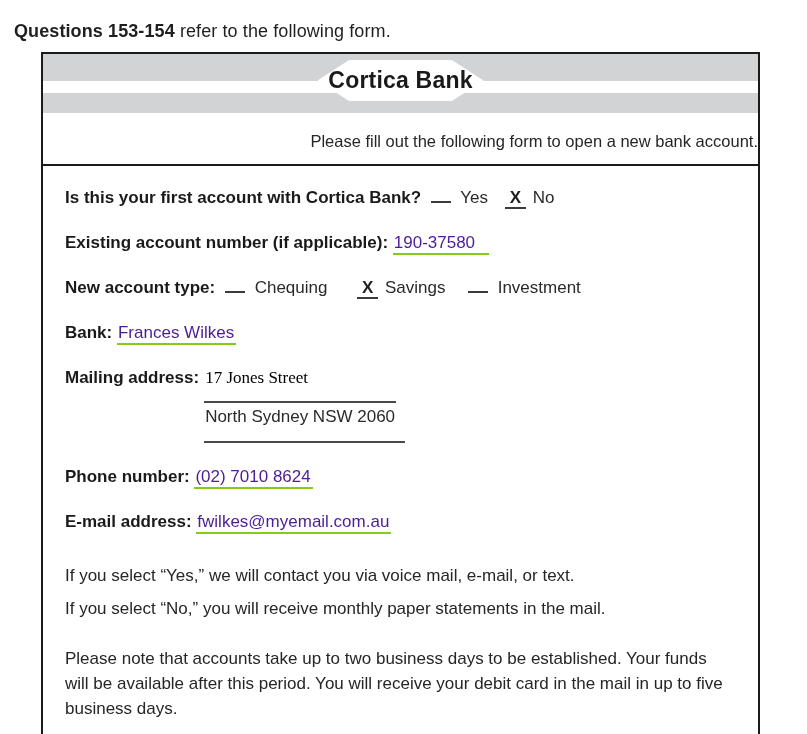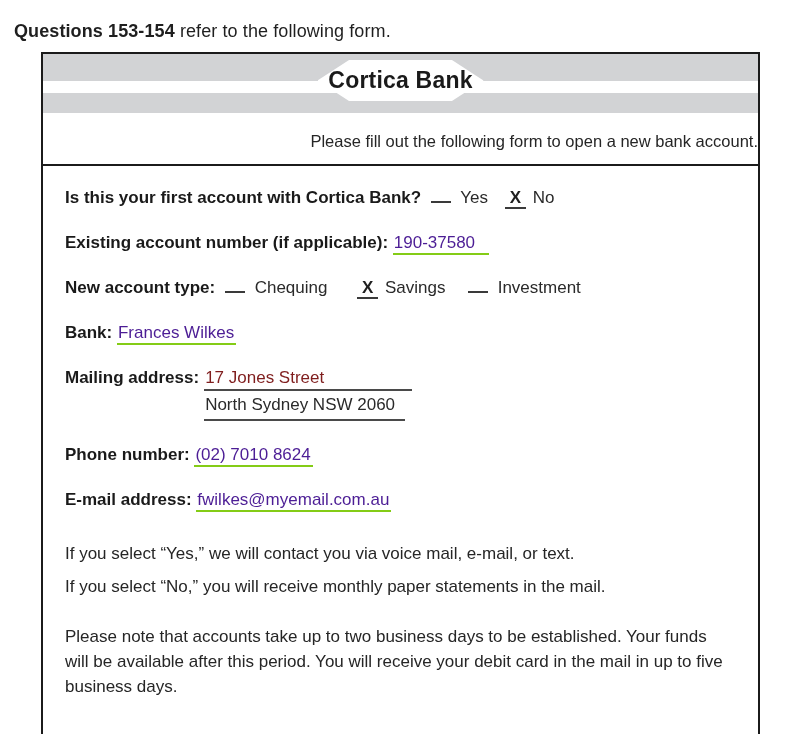"17 Jones Street" .addr-line1 { color: #7f1d1d -> #000000; font-family: none -> Liberation Serif, serif; padding: 0 88px 0 1px -> 0 88px 12px 1px }
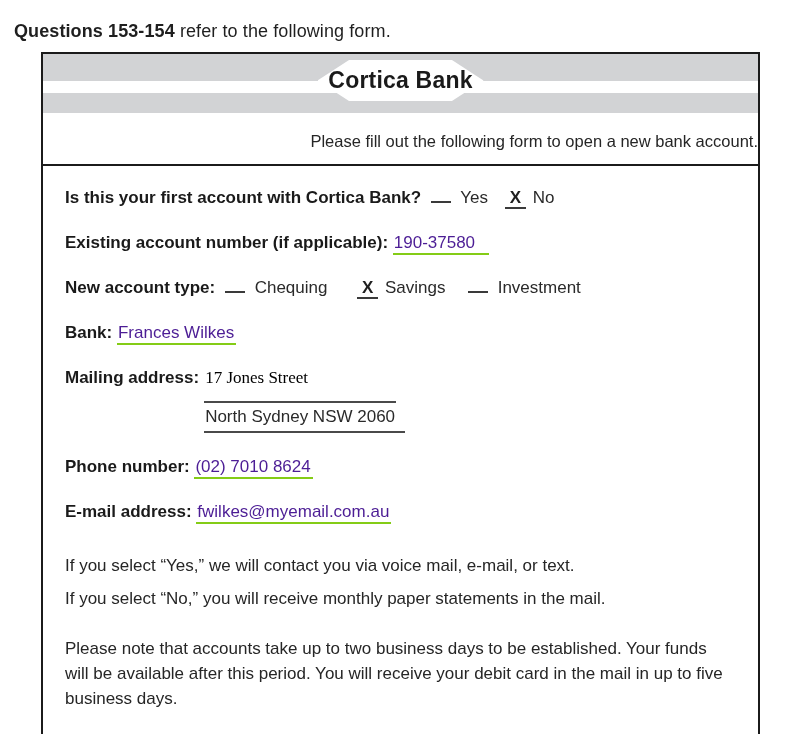"North Sydney NSW 2060" .addr-line2 { padding: 0 10px 3px 1px -> 0 10px 13px 1px }
